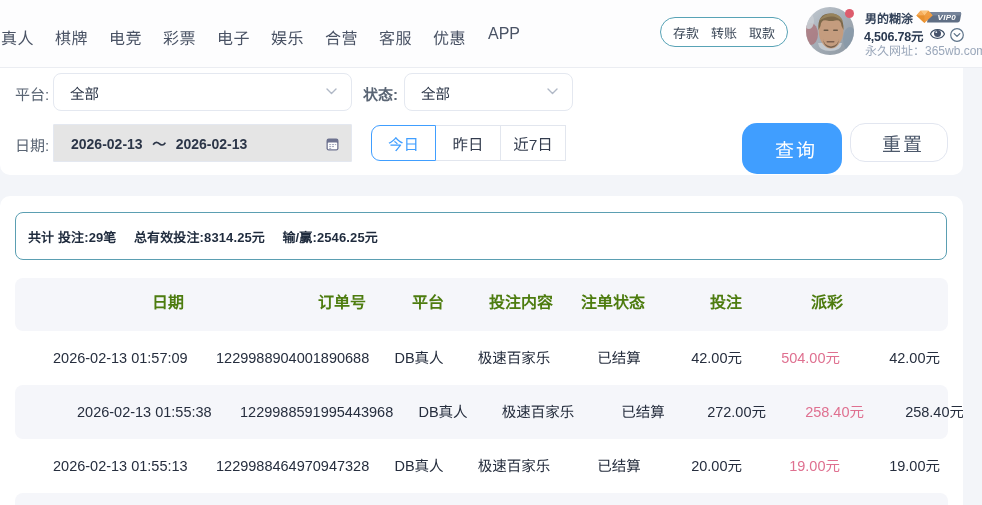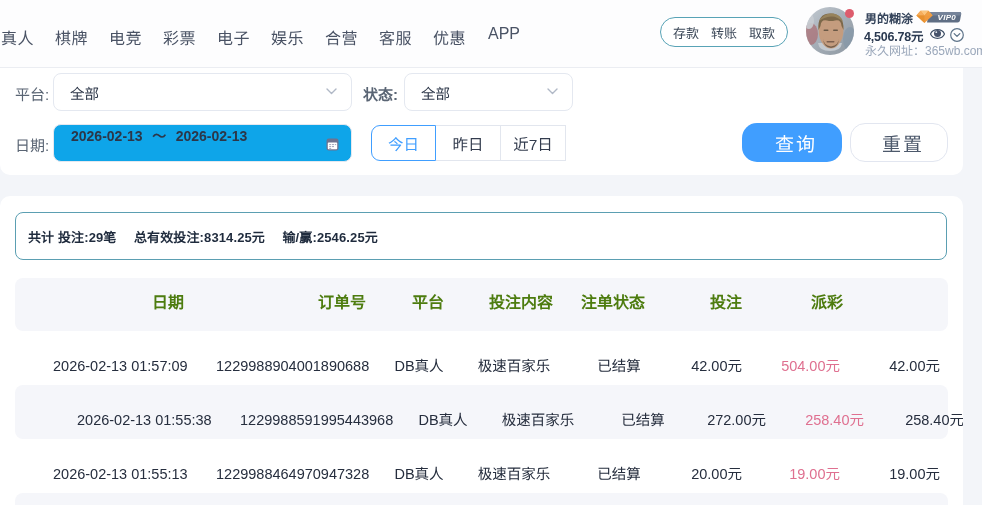"2026-02-13 ～ 2026-02-13" .dateinput { align-items: flex-start -> center; background: #0ea5e9 -> #e5e5e5; border-radius: 8px -> 1px }
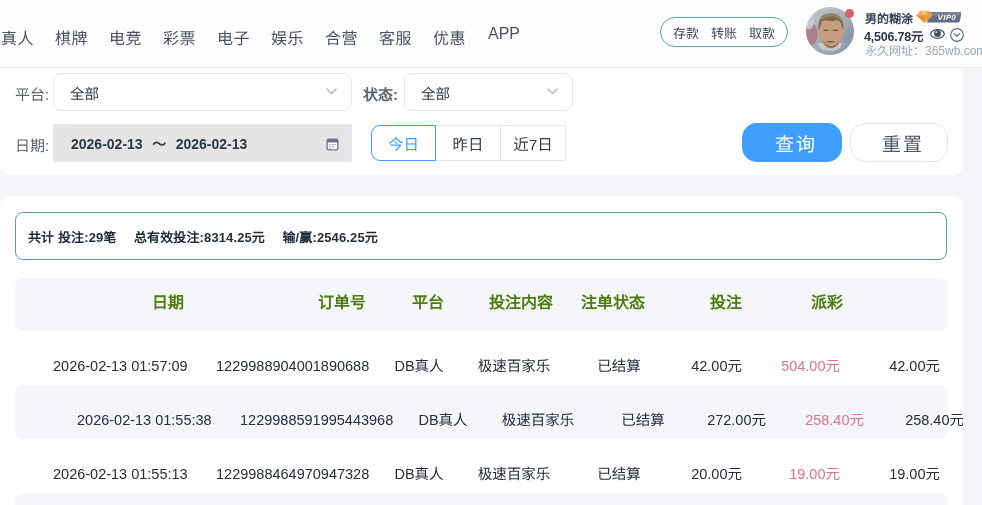"查询" .btn-query { height: 39px -> 51px }
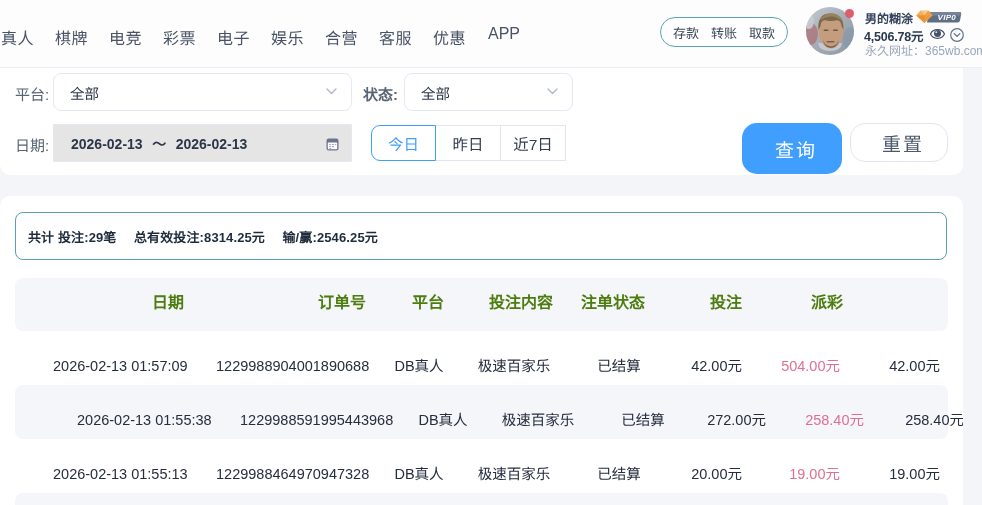"2026-02-13 01:57:09" .cell { top: 8px -> 0 }
